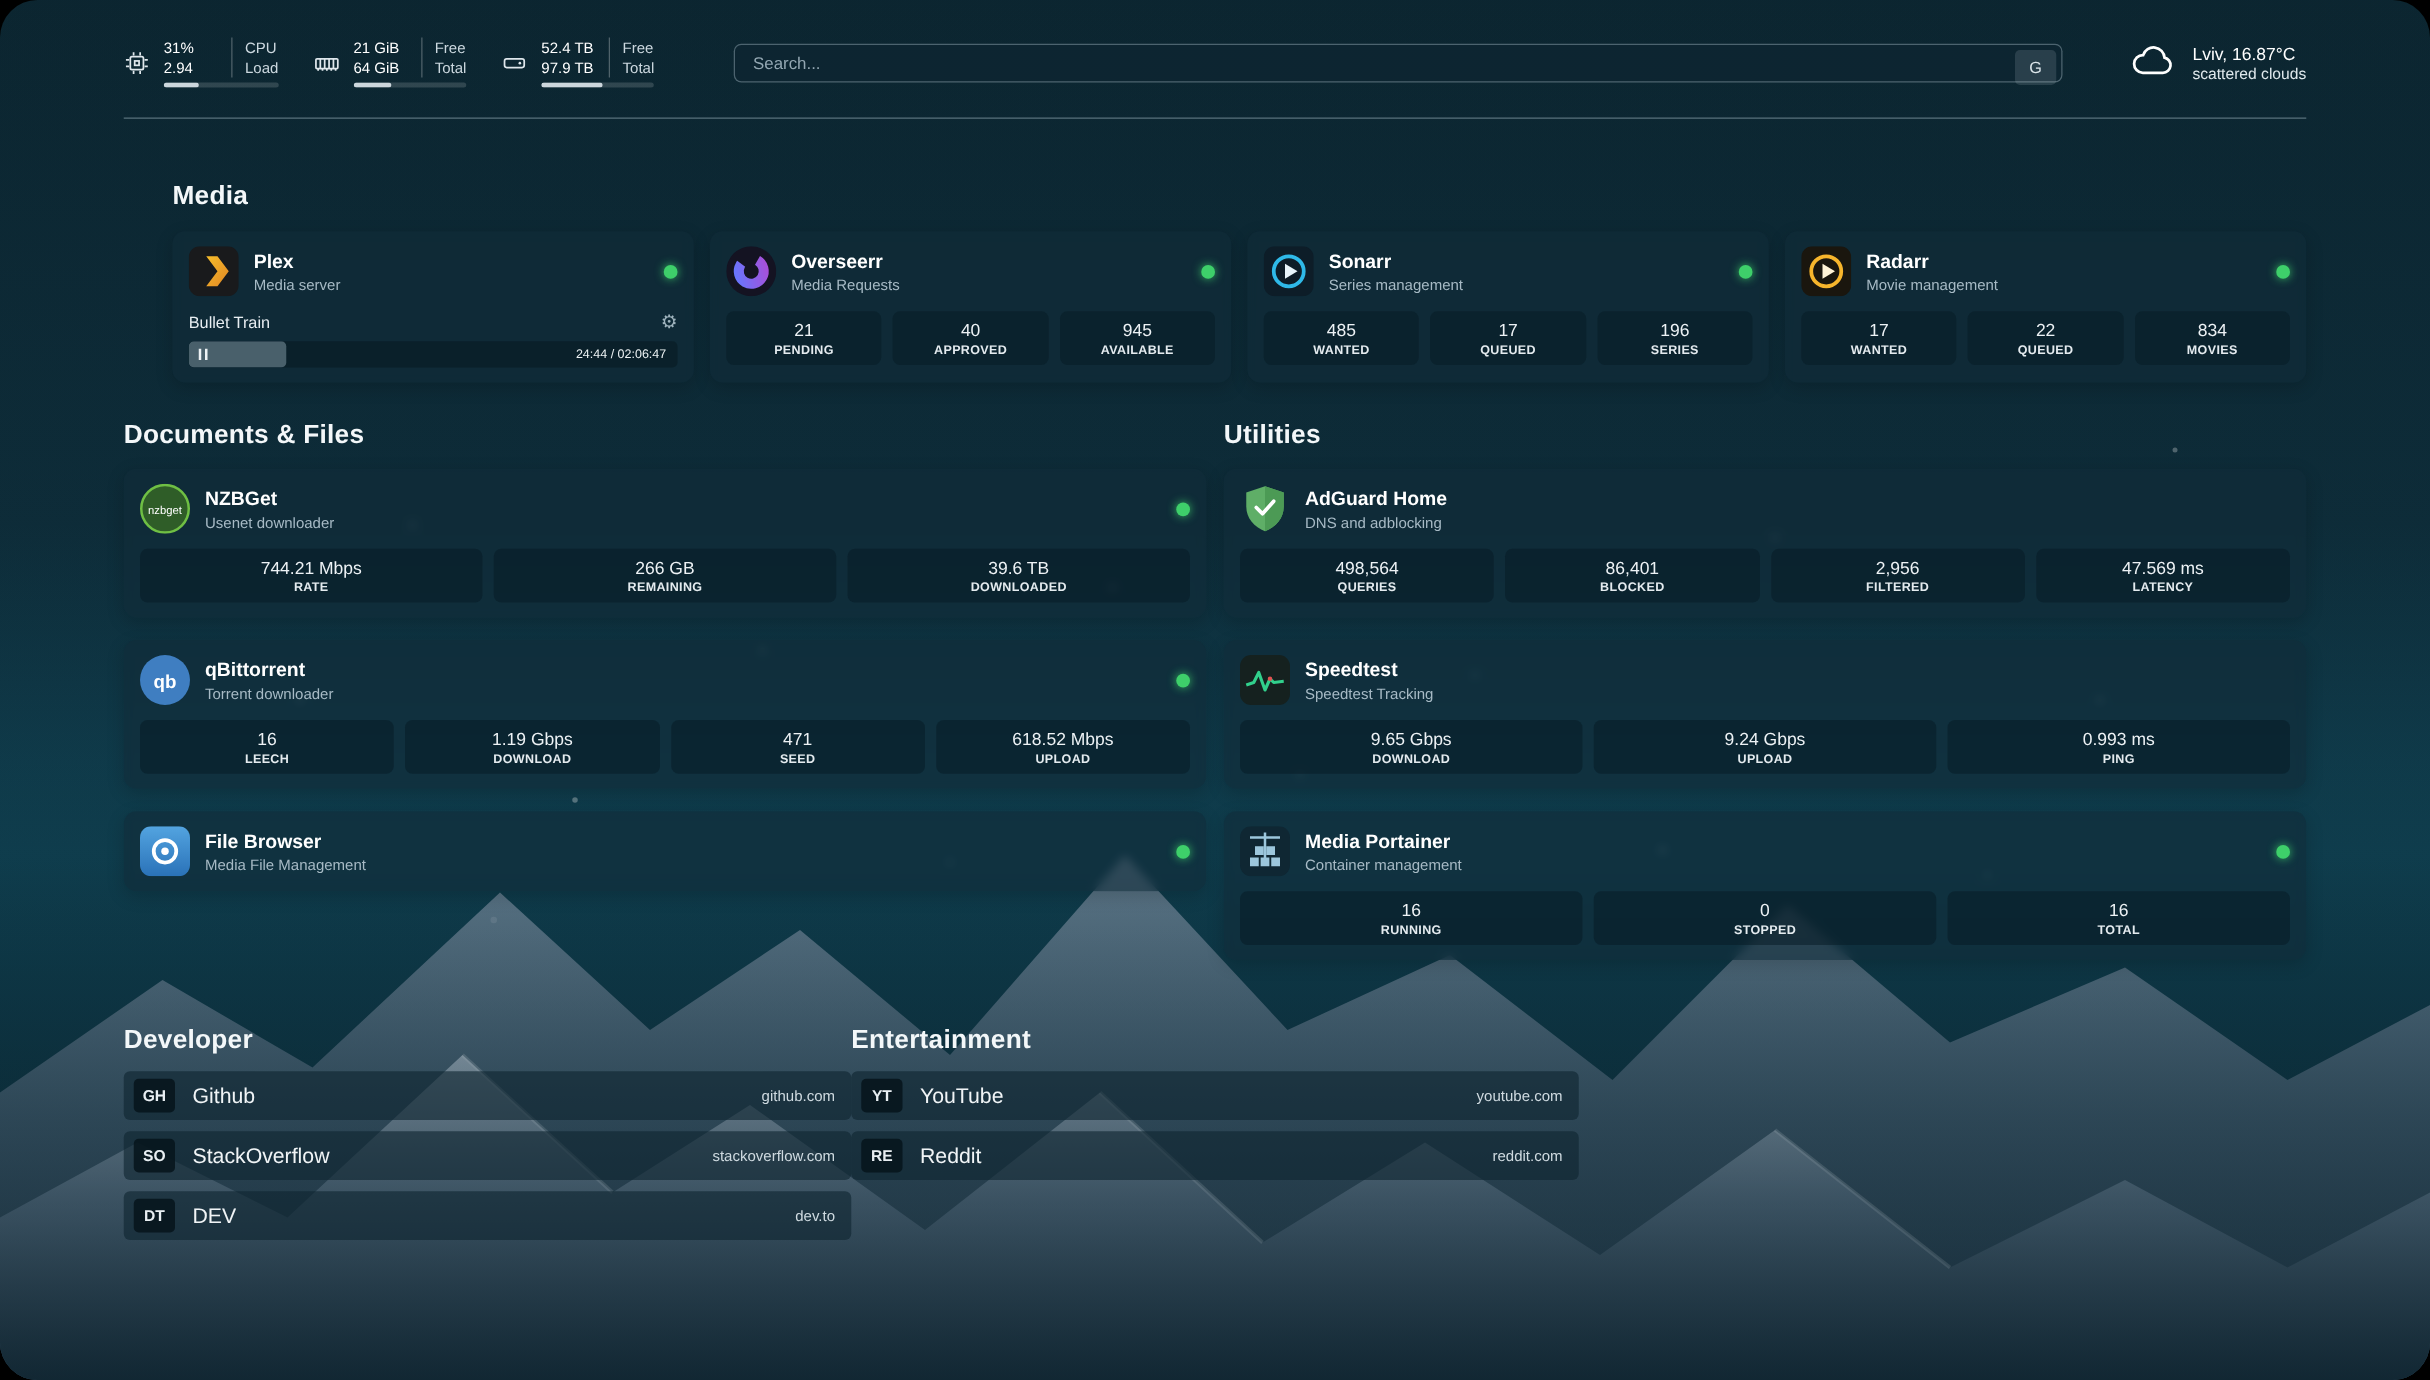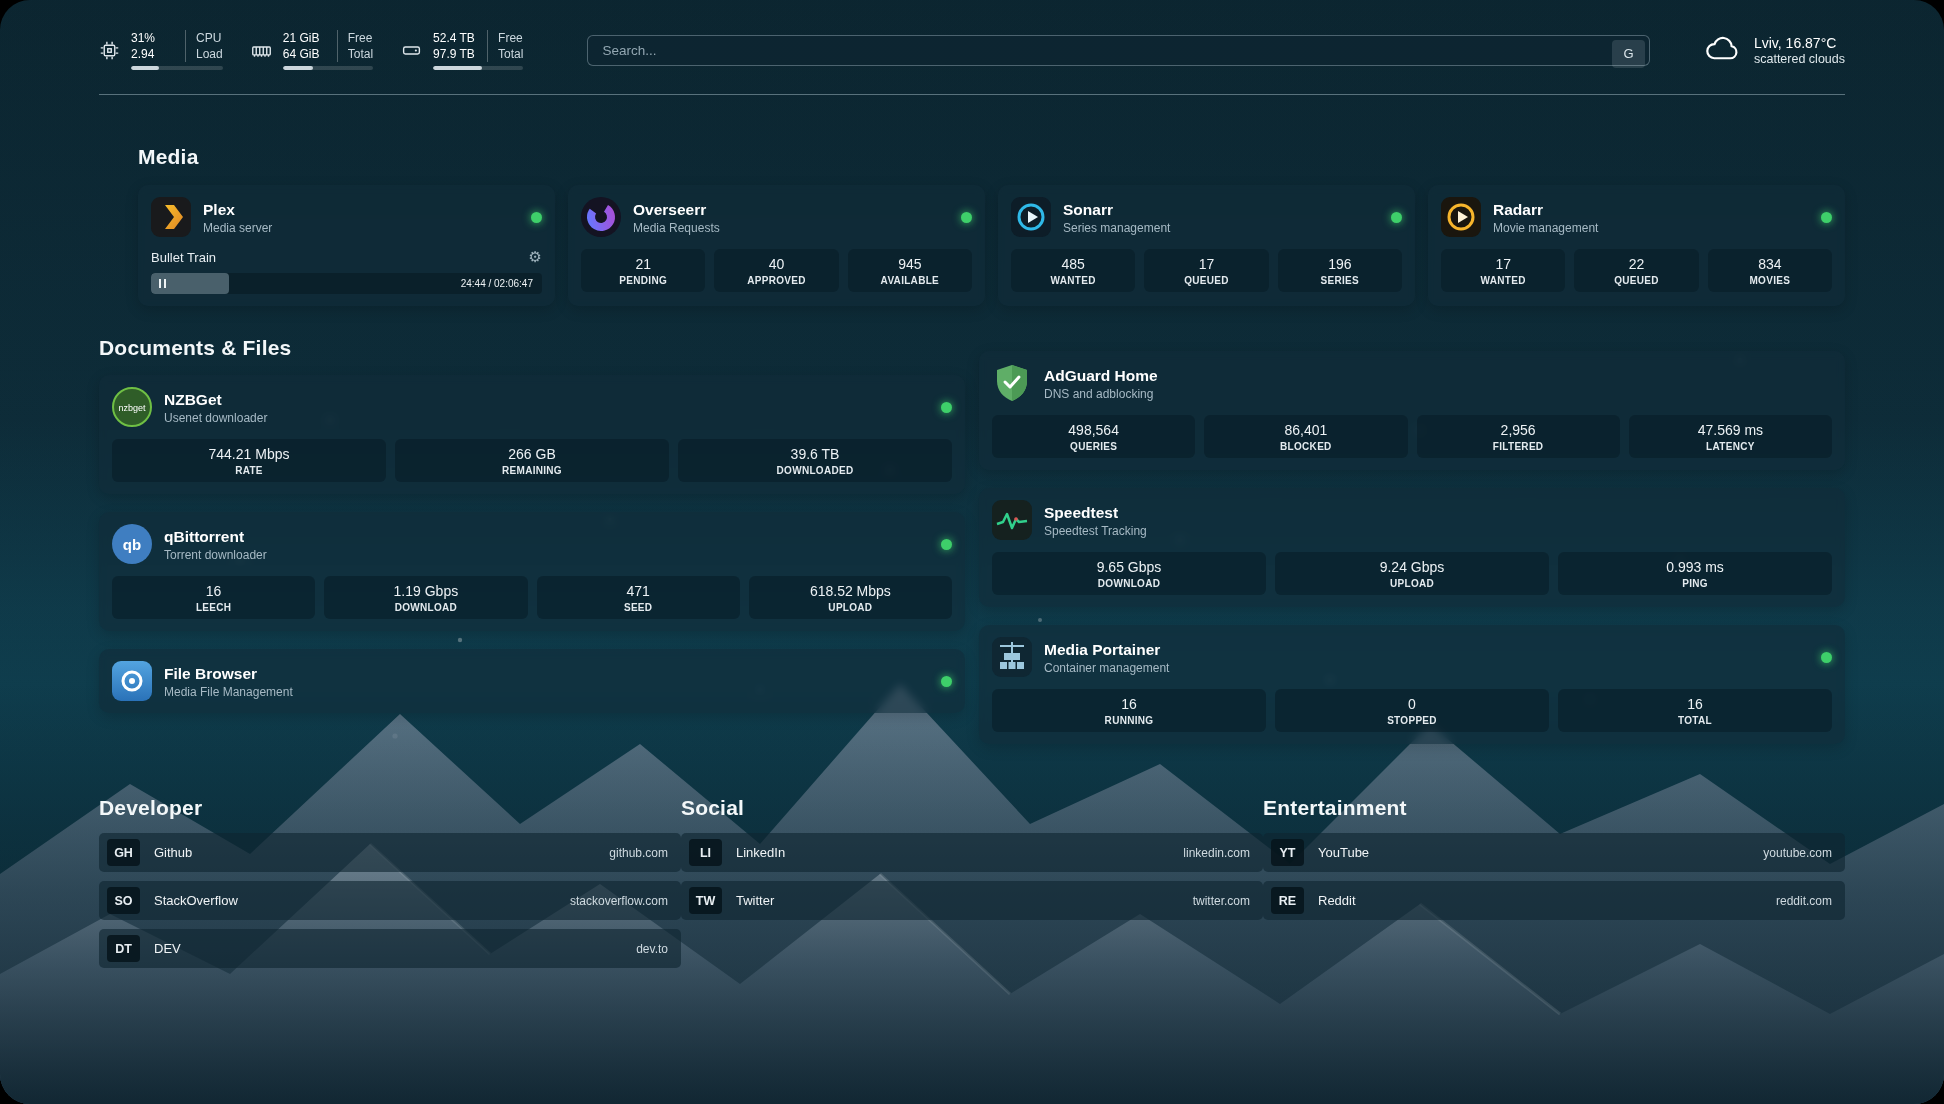"Utilities" h2.section-title { html: none -> <h2>Utilities</h2> }
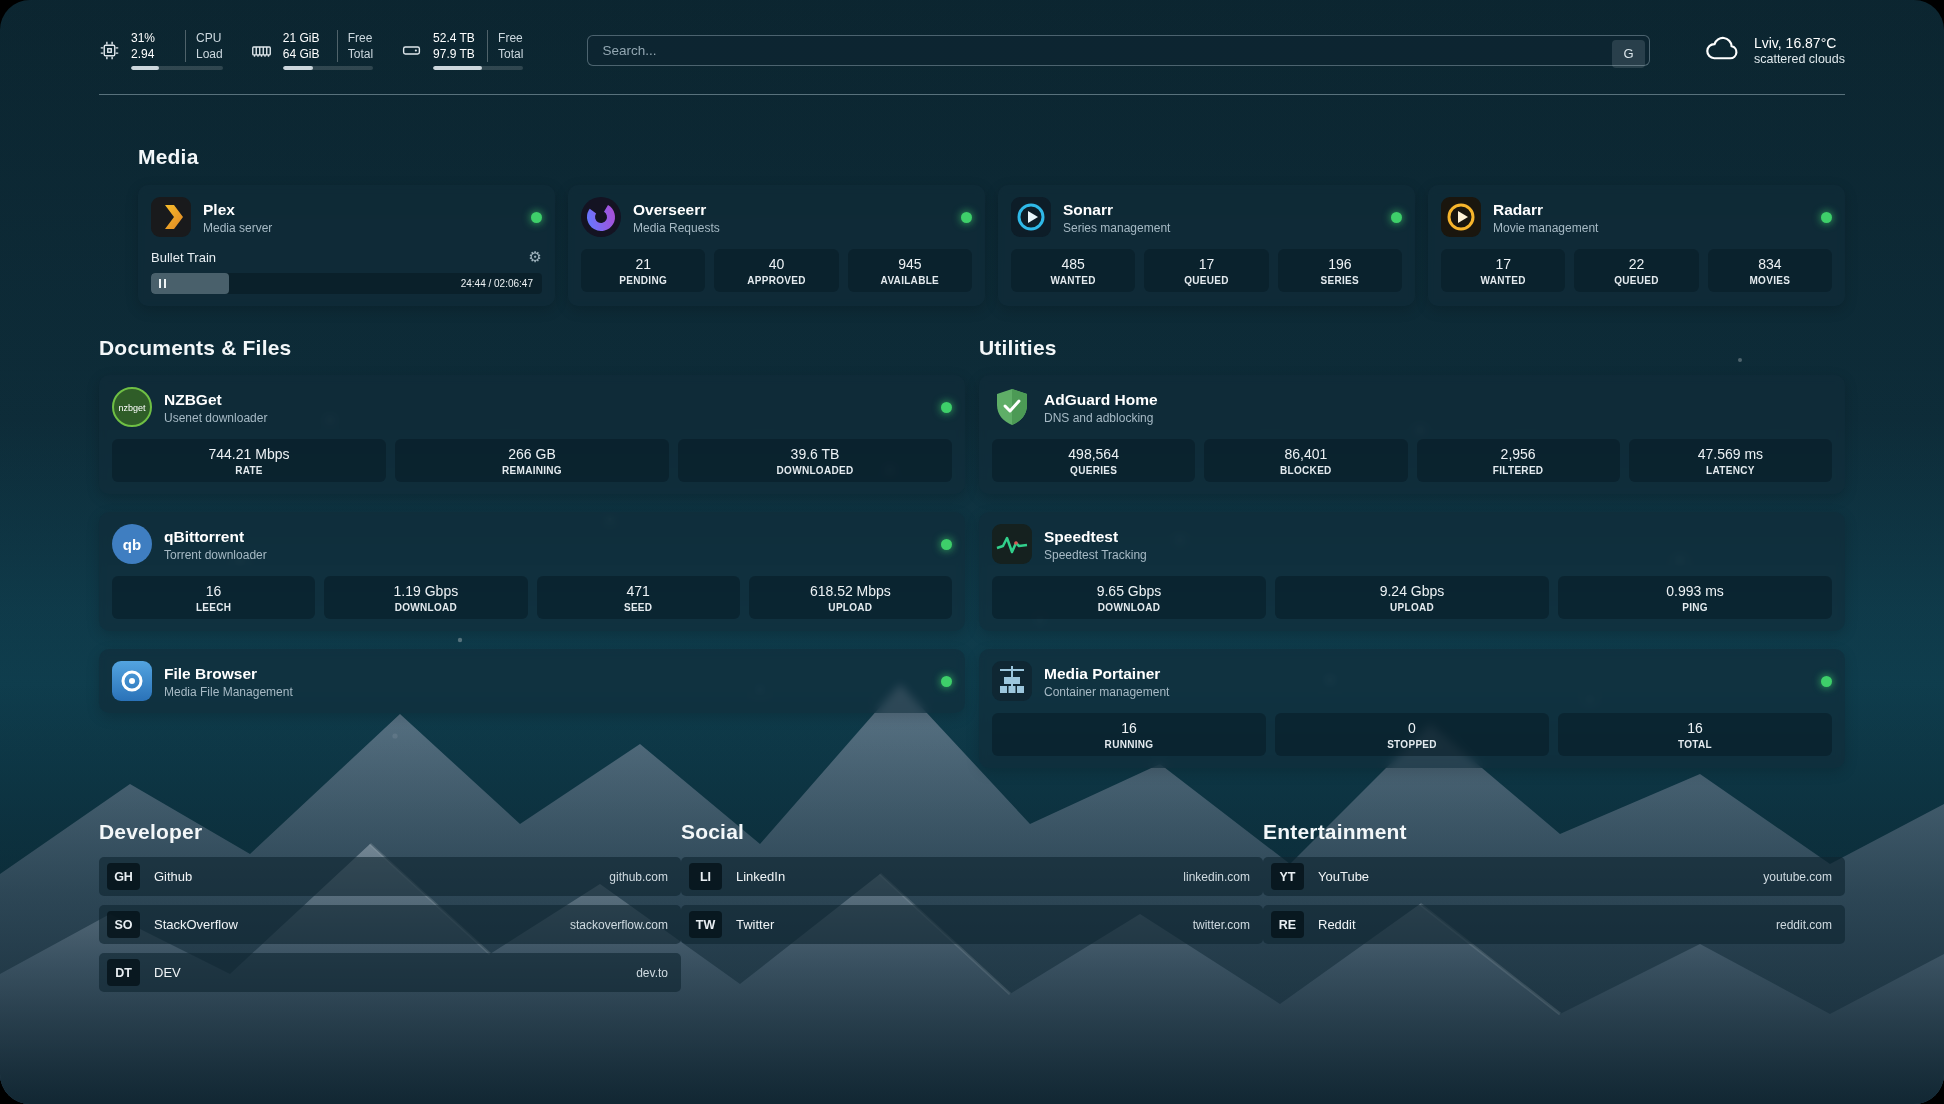"Social" section { html: <section> <h2>Social</h2> <div> <div> <span>LI</span> <span>LinkedIn</span> <span>linkedin.com</span> </div> <div> <span>TW</span> <span>Twitter</span> <span>twitter.com</span> </div> </div> </section> -> none }
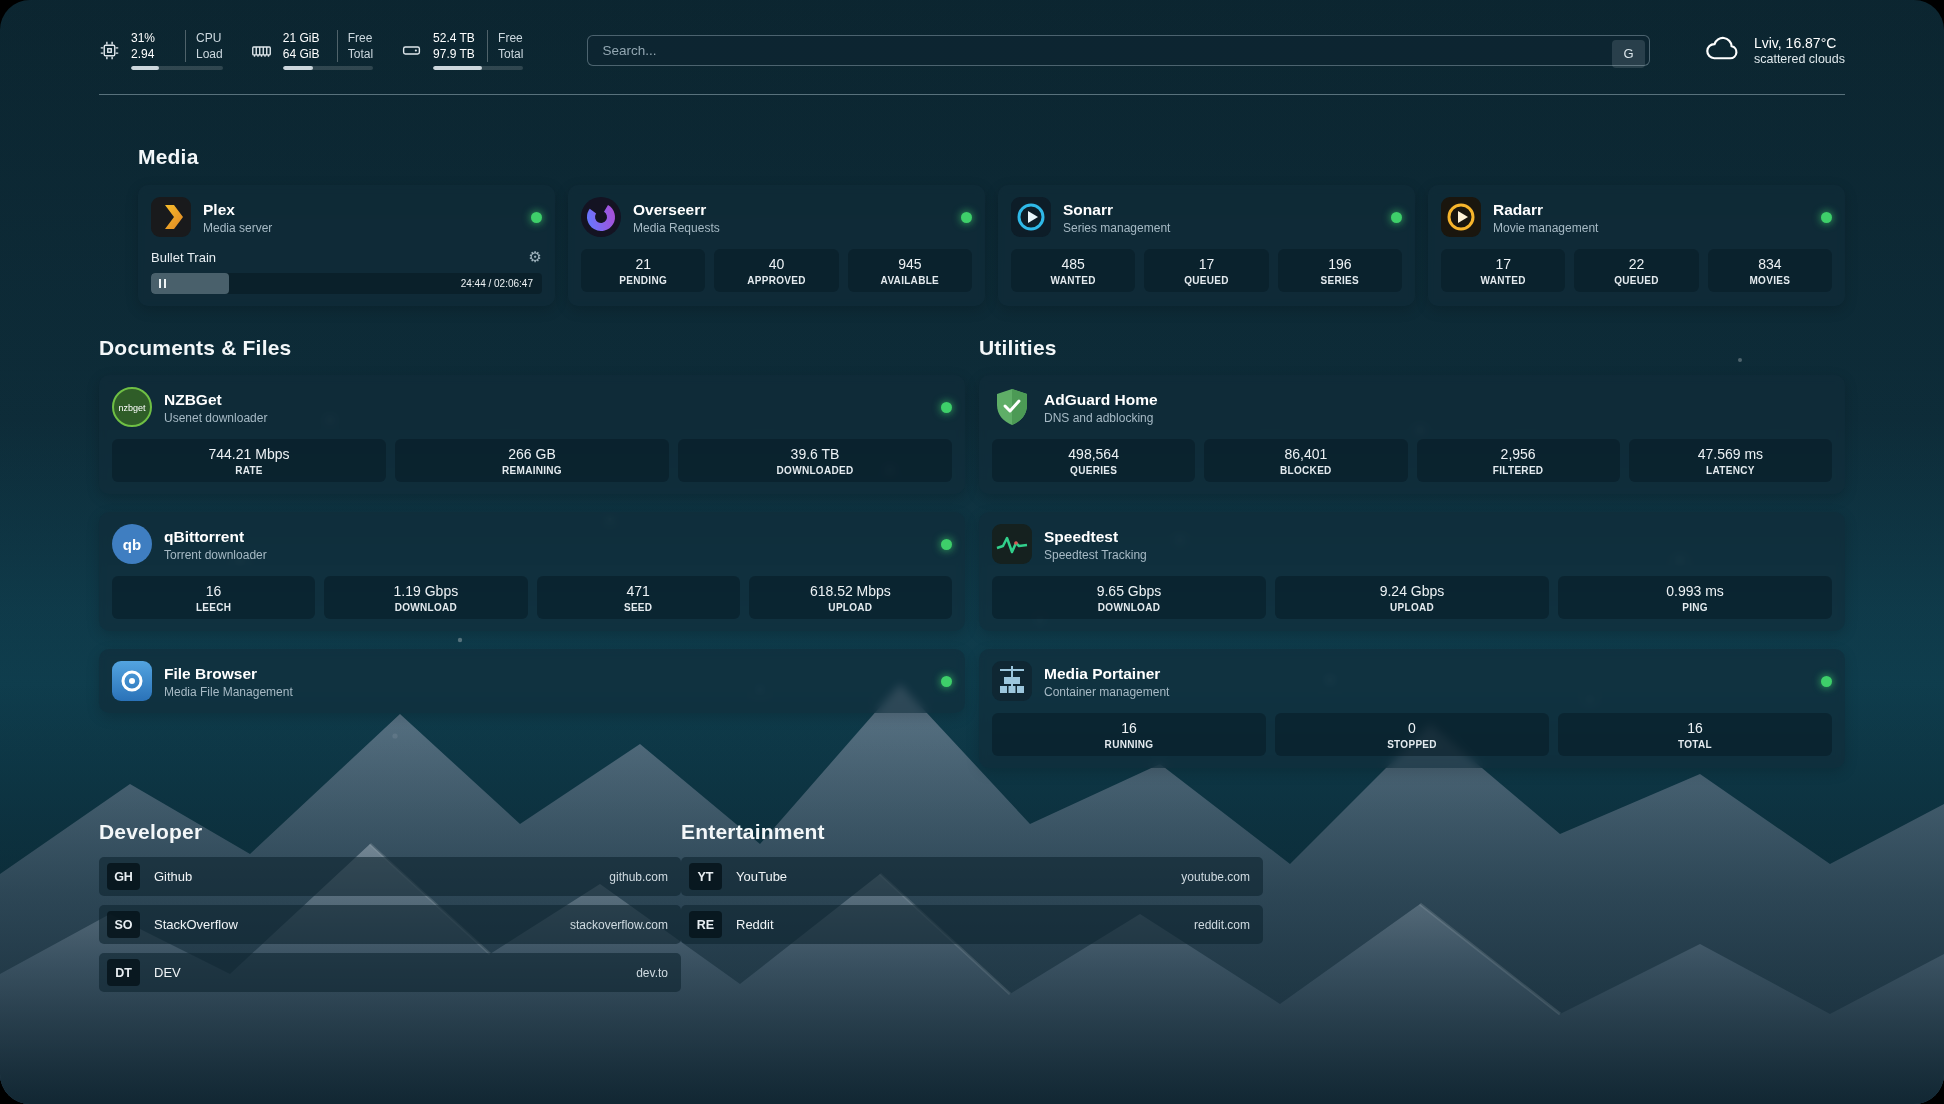"Github" .bm-name { font-size: 13px -> 17px }
